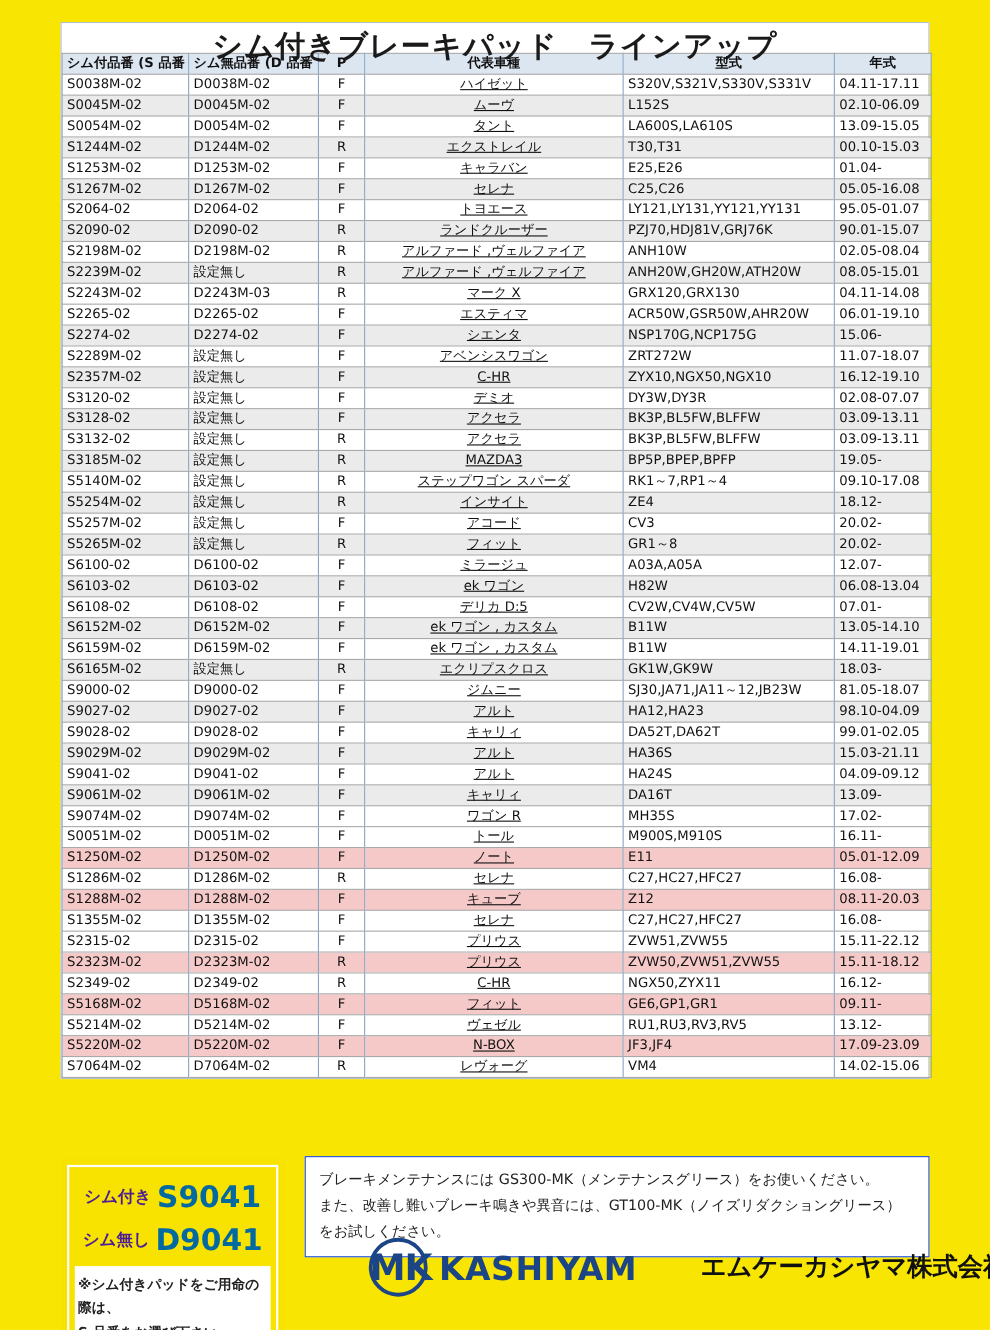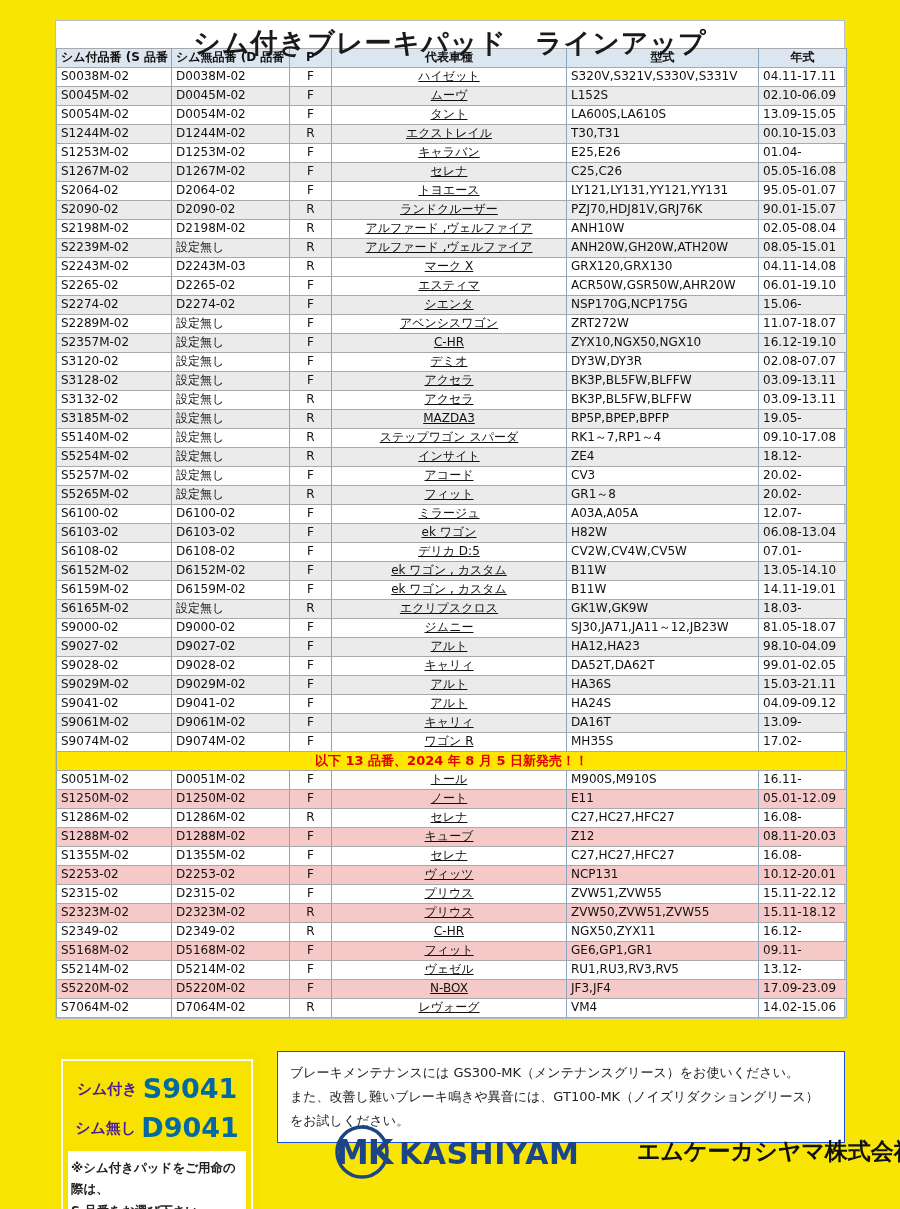"以下 13 品番、2024 年 8" tr { html: <tr> <td>以下 13 品番、2024 年 8 月 5 日新発売！！</td> </tr> -> none }
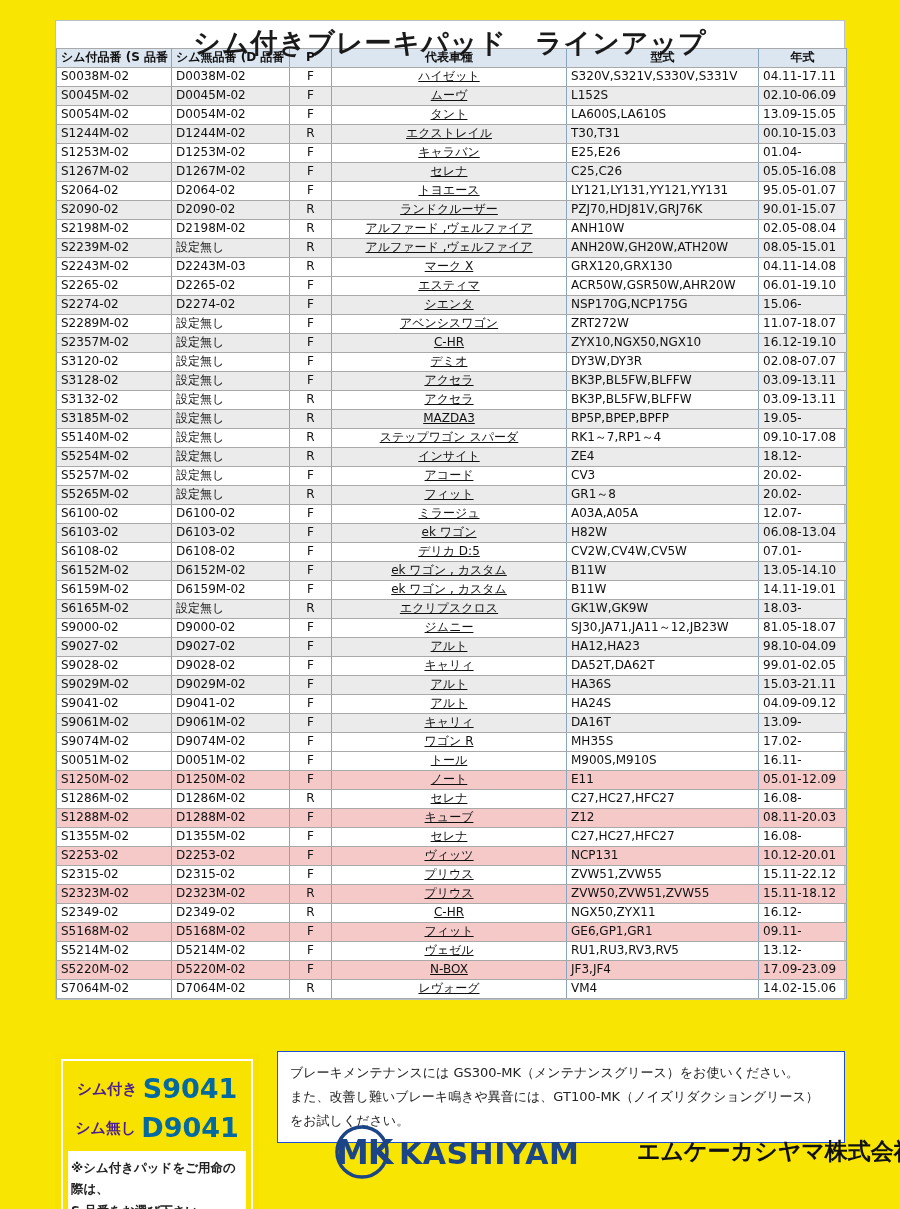"S2253-02" tr.pink { html: <tr> <td>S2253-02</td> <td>D2253-02</td> <td>F</td> <td>ヴィッツ</td> <td>NCP131</td> <td>10.12-20.01</td> </tr> -> none }
